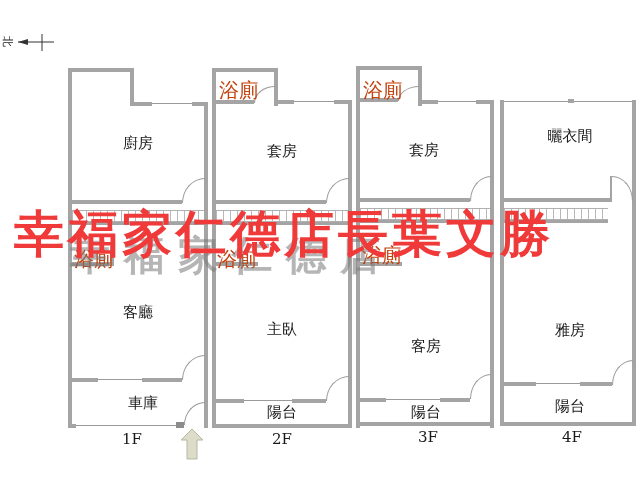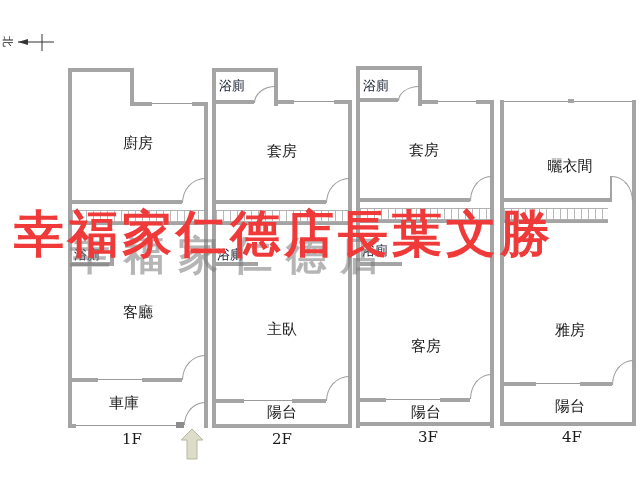"浴廁" .small-label { color: #0f172a -> #c2410c; font-size: 13px -> 20px }
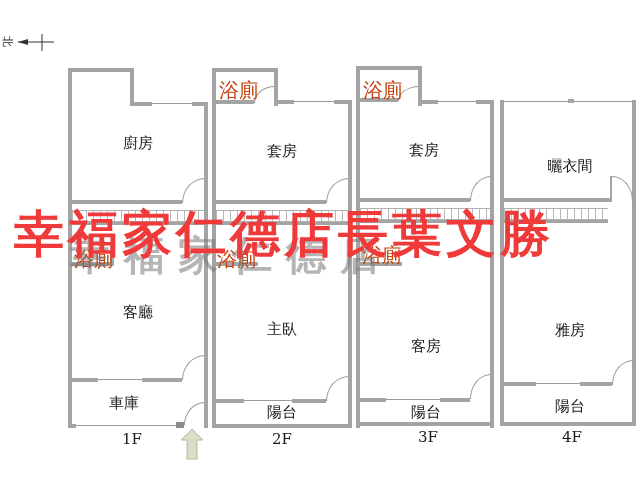"曬衣間" span.room-label { top: 166px -> 136px }
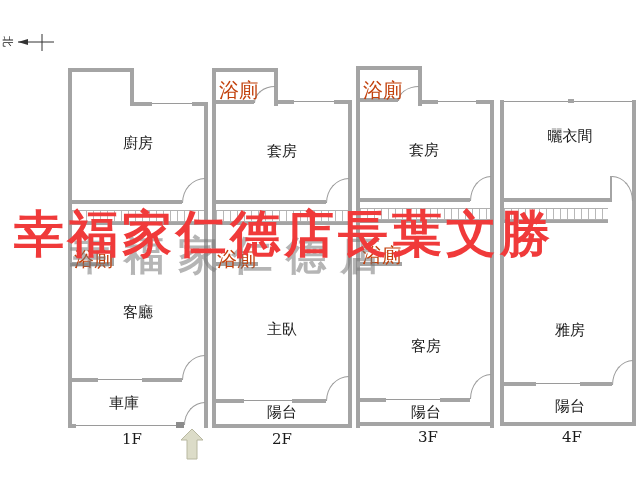"車庫" span.room-label { left: 124px -> 143px }
